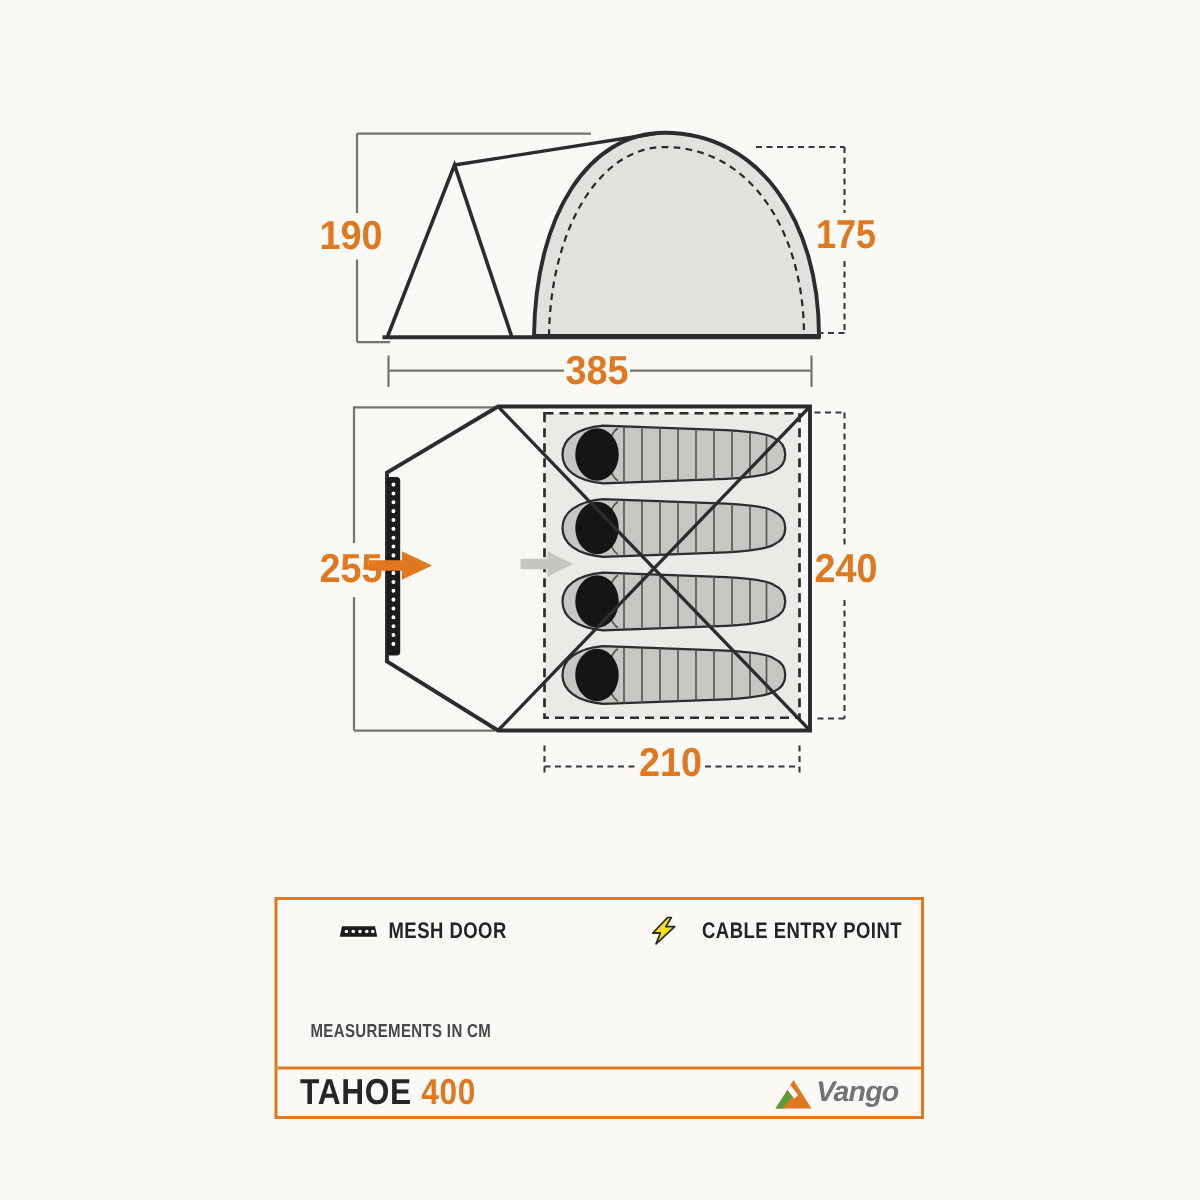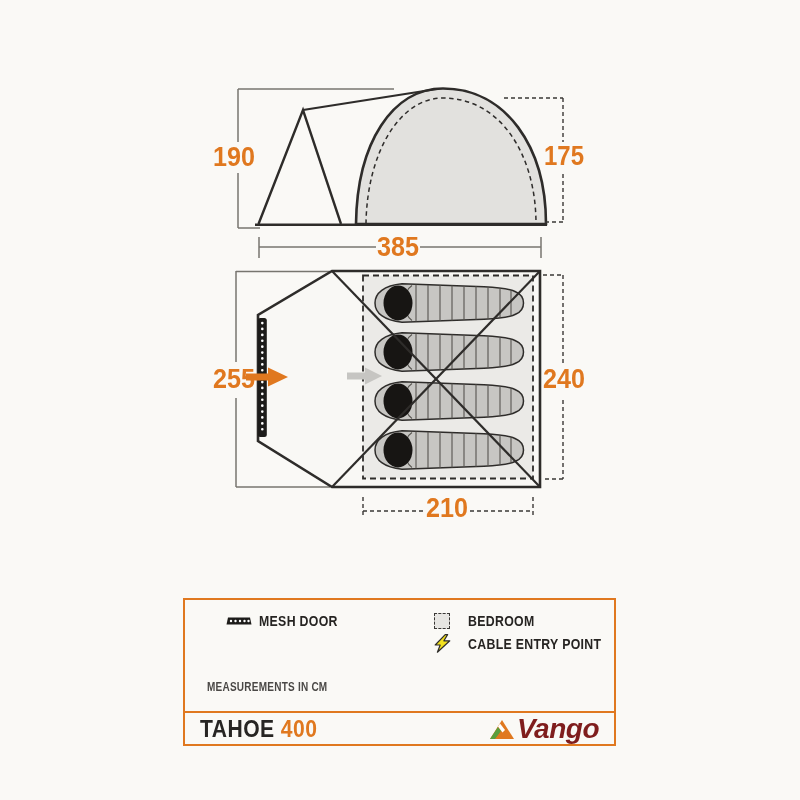"BEDROOM" div.legend-row { html: <div> <span> <span></span> </span> <span>BEDROOM</span> </div> -> none }
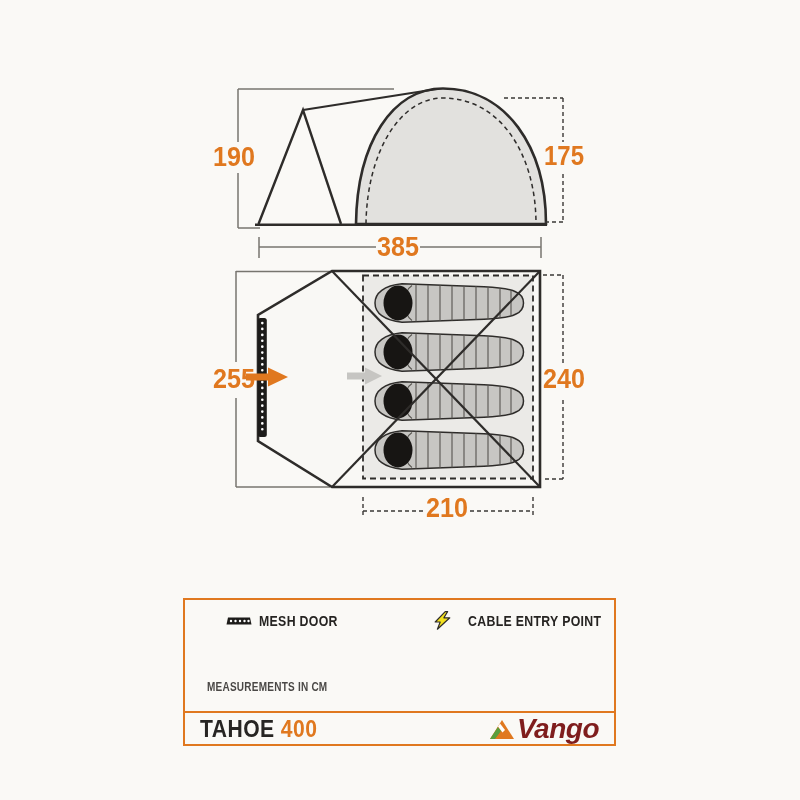"Vango" .brand-text { color: #7f1d1d -> #737373; font-size: 28px -> 19px }
